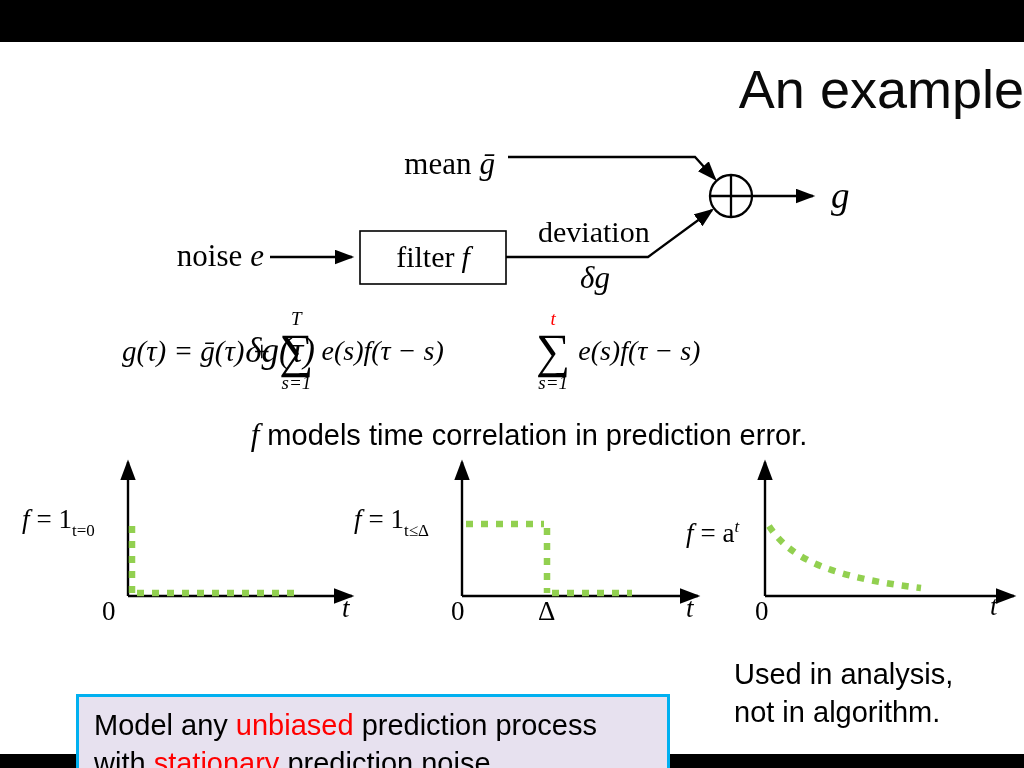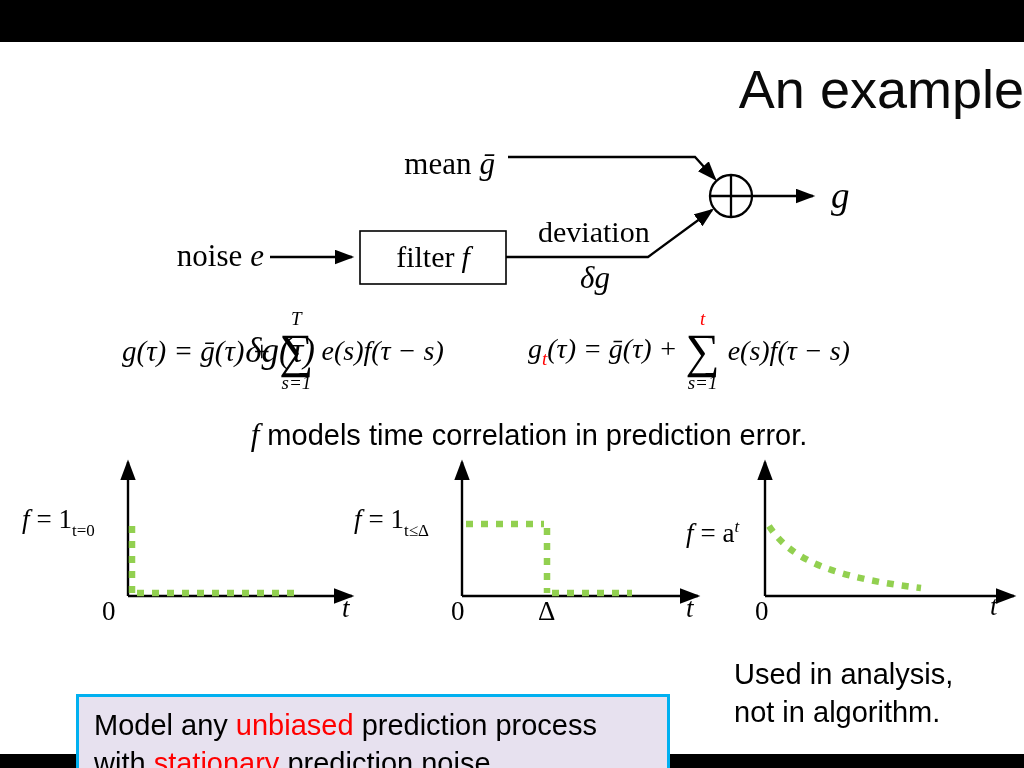"gt(τ) = ḡ(τ) +" span { html: <span><span>g</span><sub>t</sub><span>(τ) = ḡ(τ) +</span></span> -> none }
